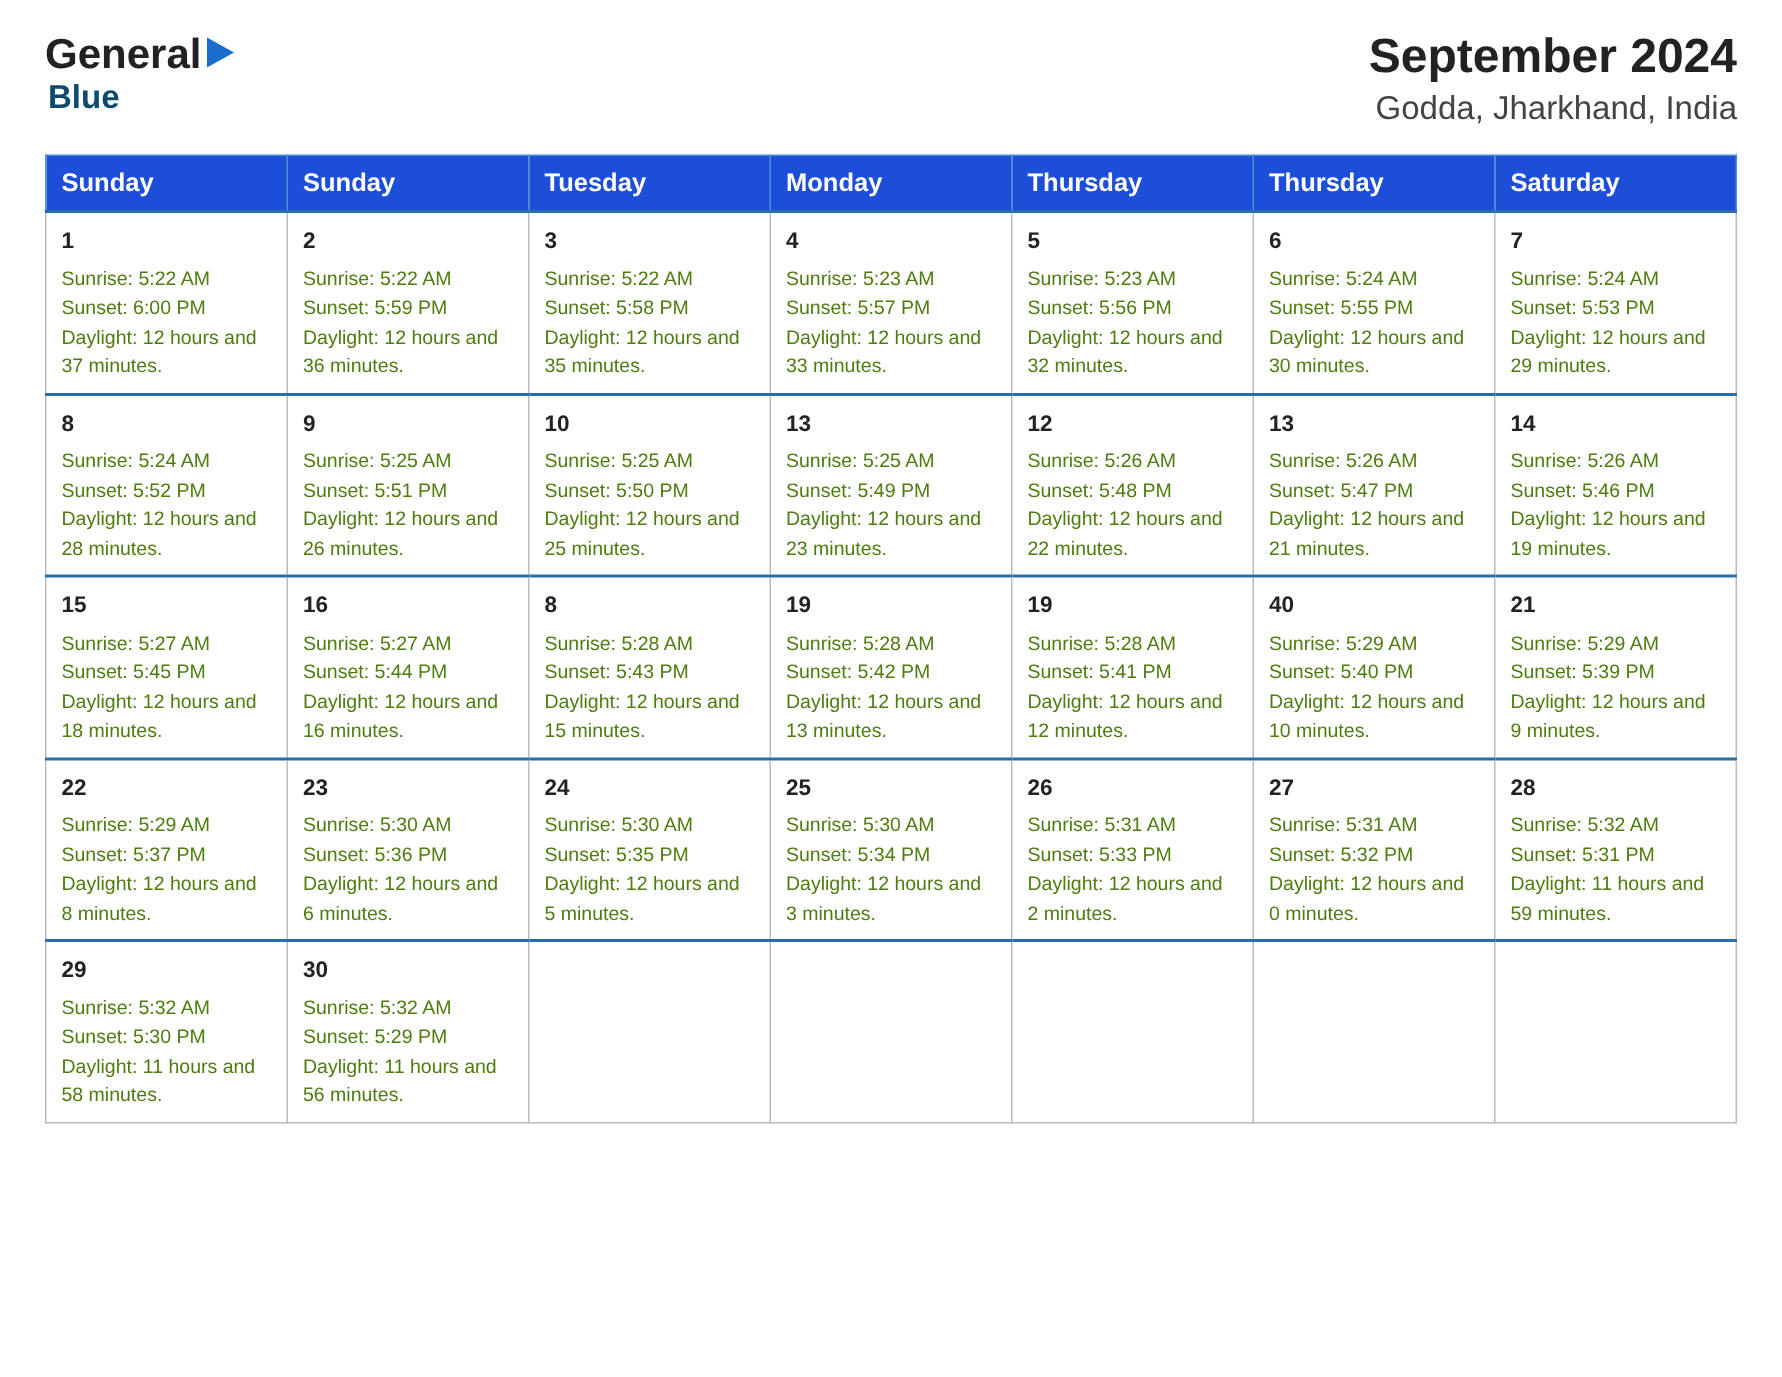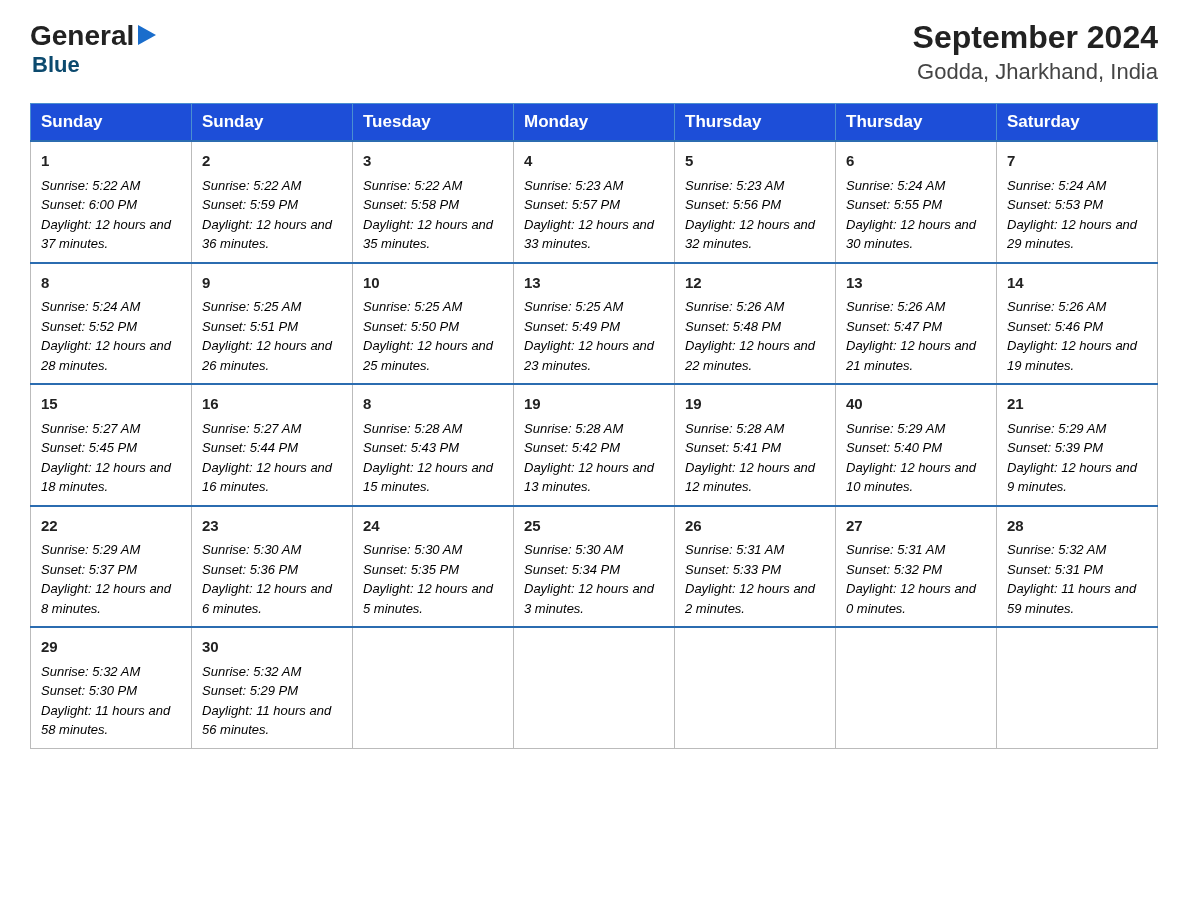"Sunrise: 5:22 AM" .day-info { color: #000000 -> #4d7c0f; font-style: italic -> none }
